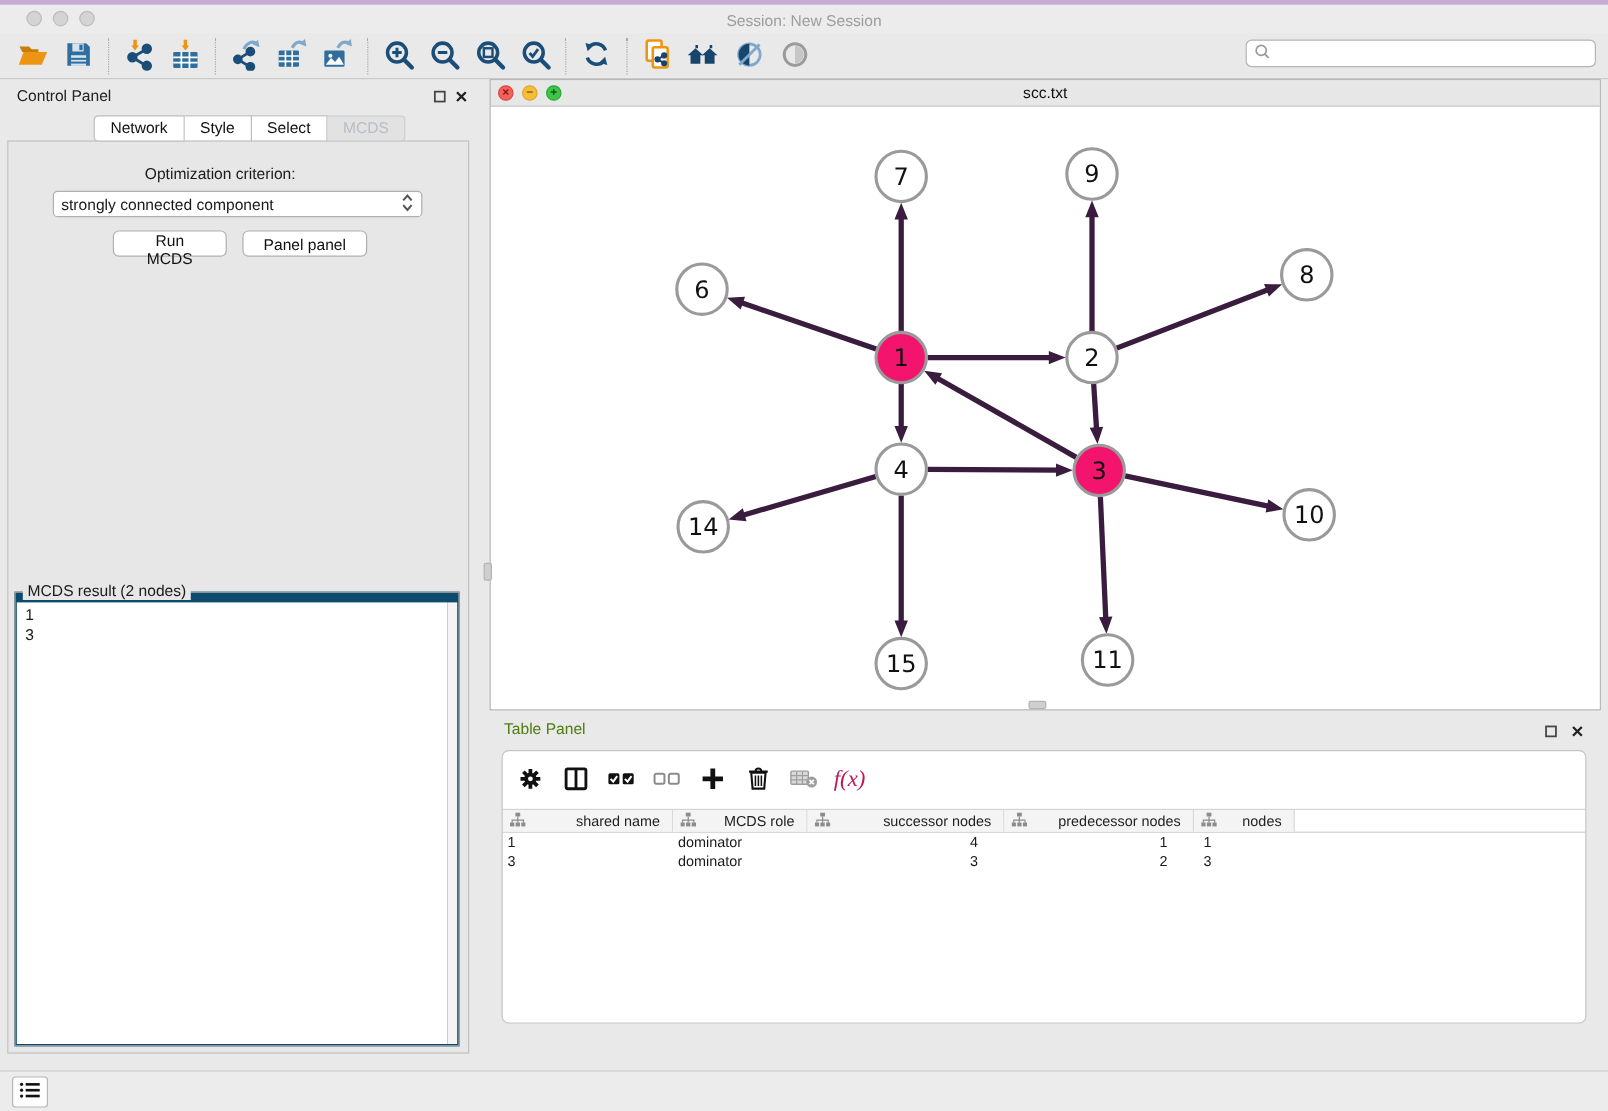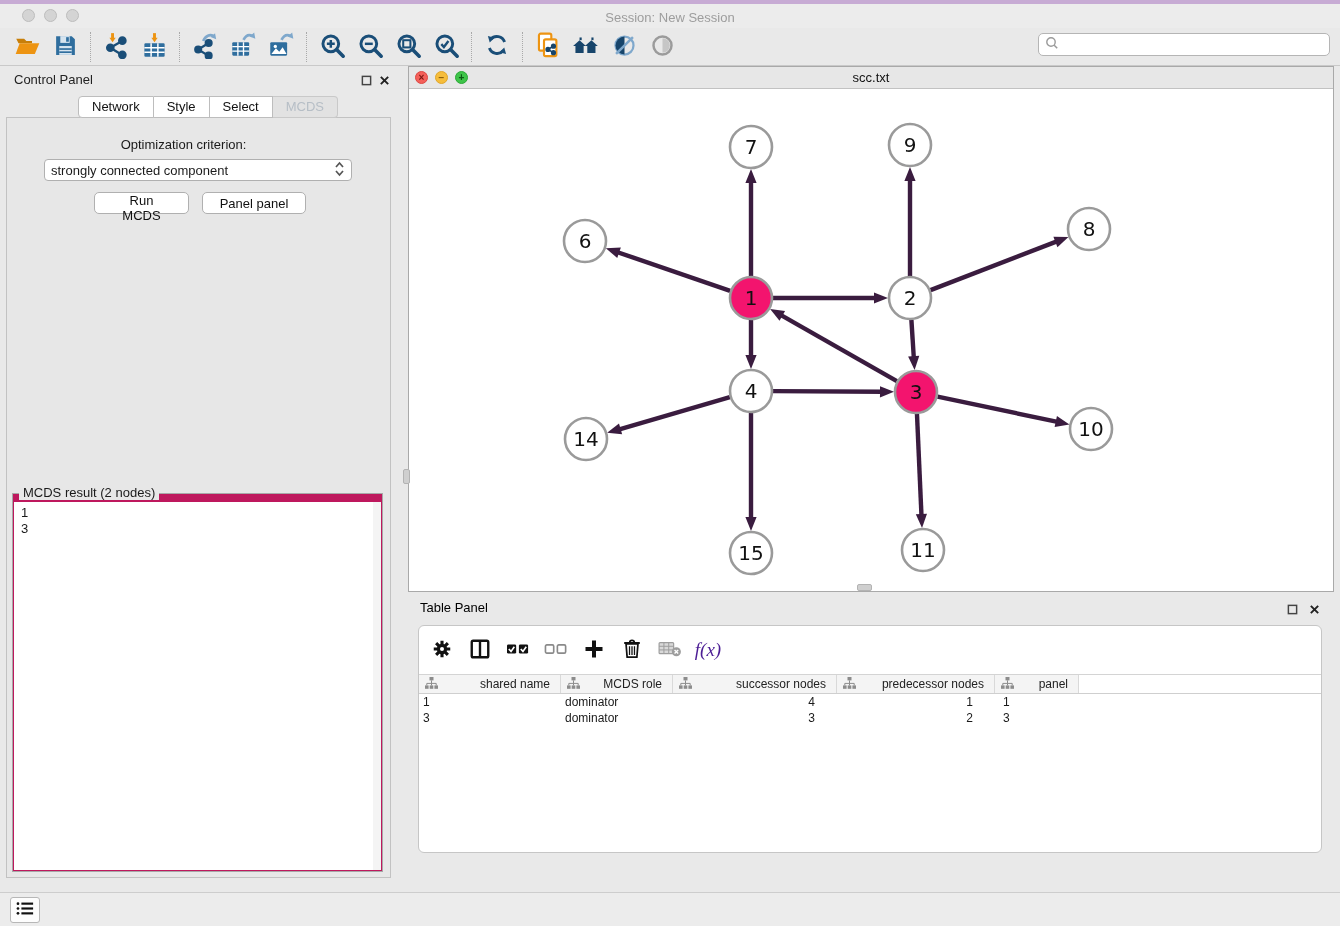"MCDS result (2 nodes)" .fieldset { background: #be185d -> #0c4a6e }
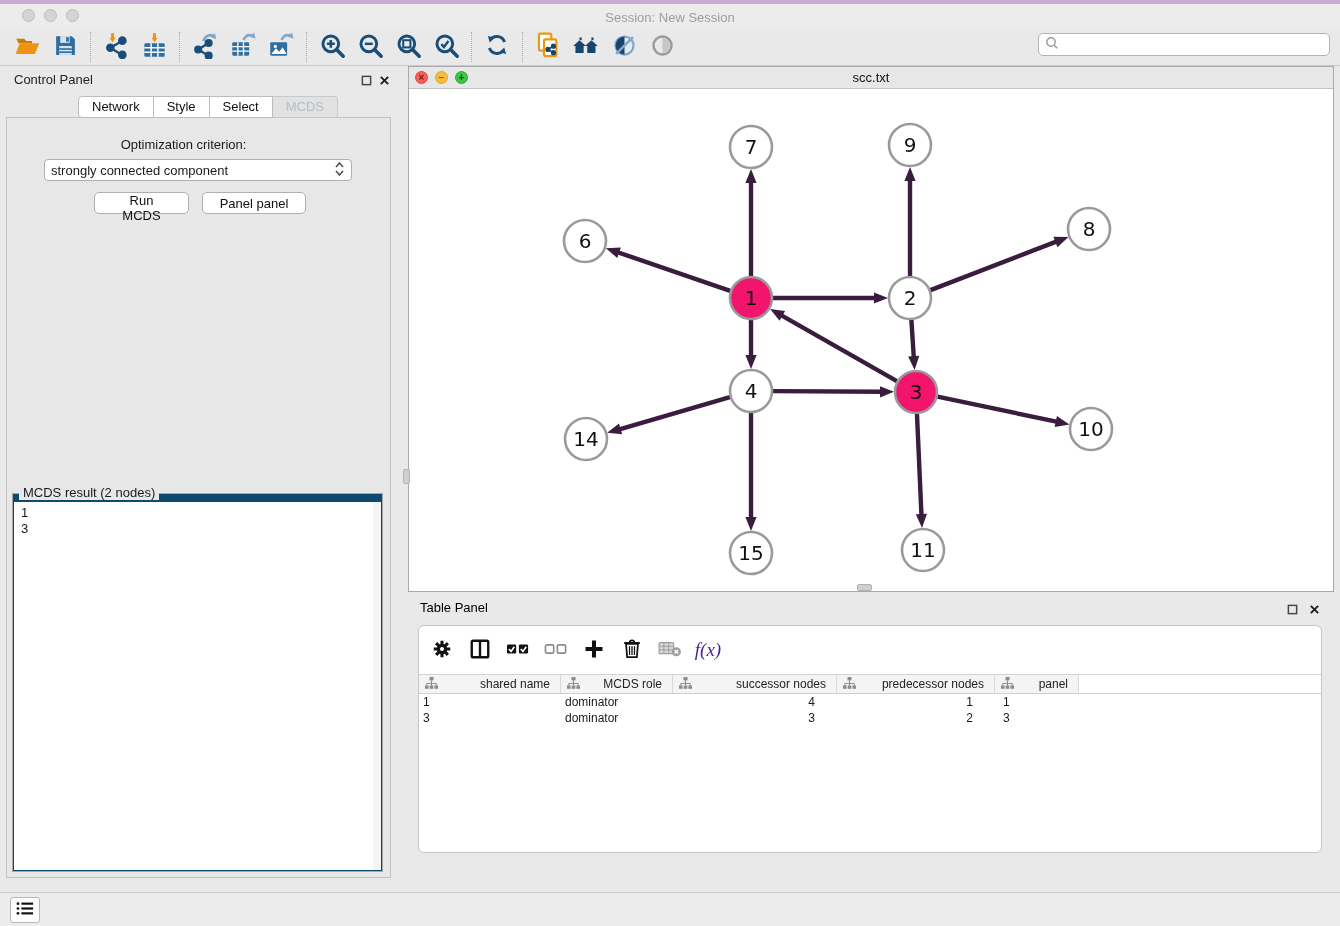"Table Panel" .tp-title { color: #000000 -> #4d7c0f }
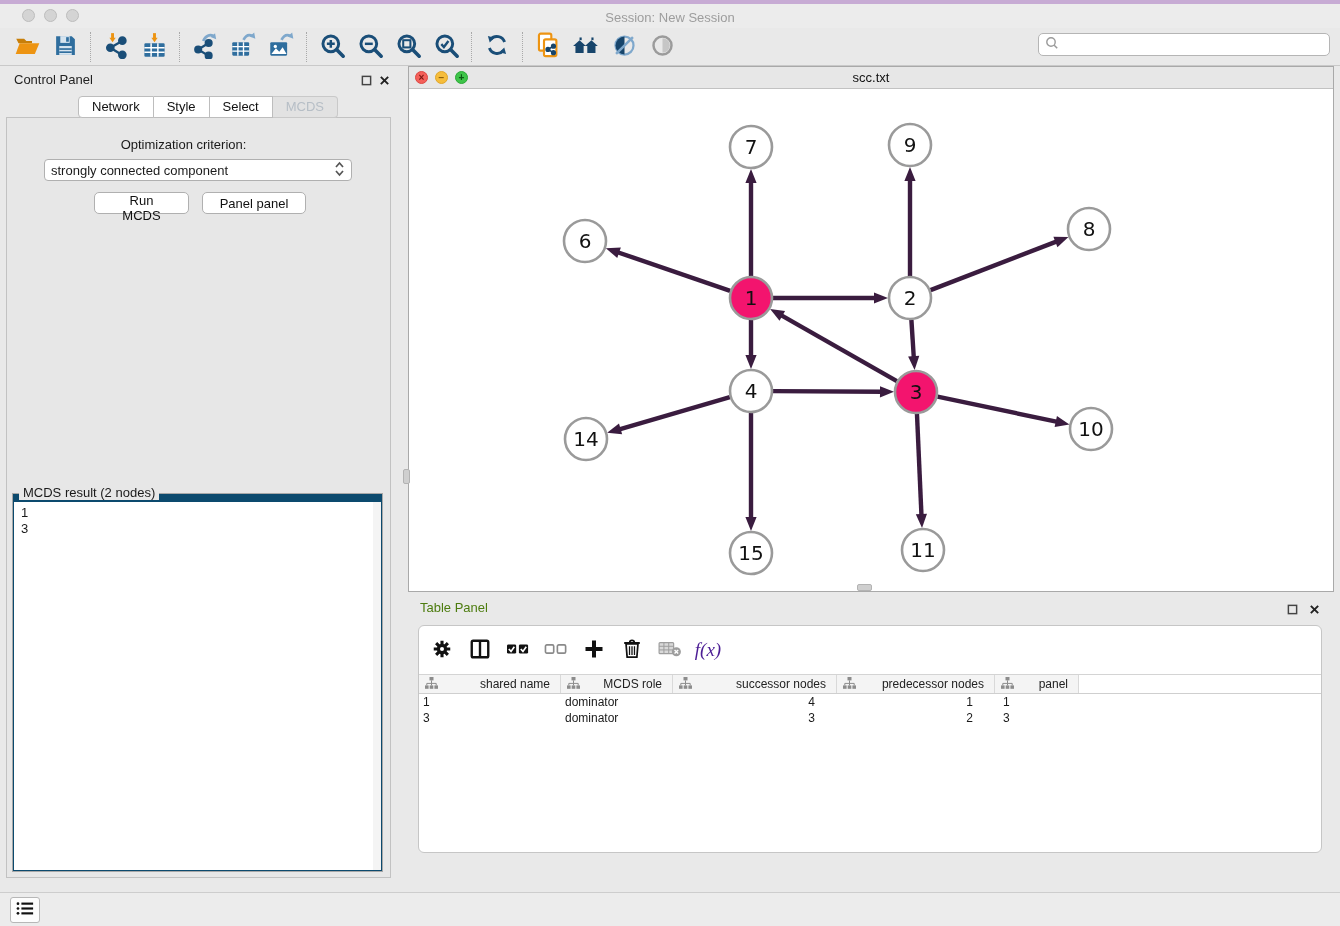"f(x)" .fx-label { color: #4c1d95 -> #be185d }
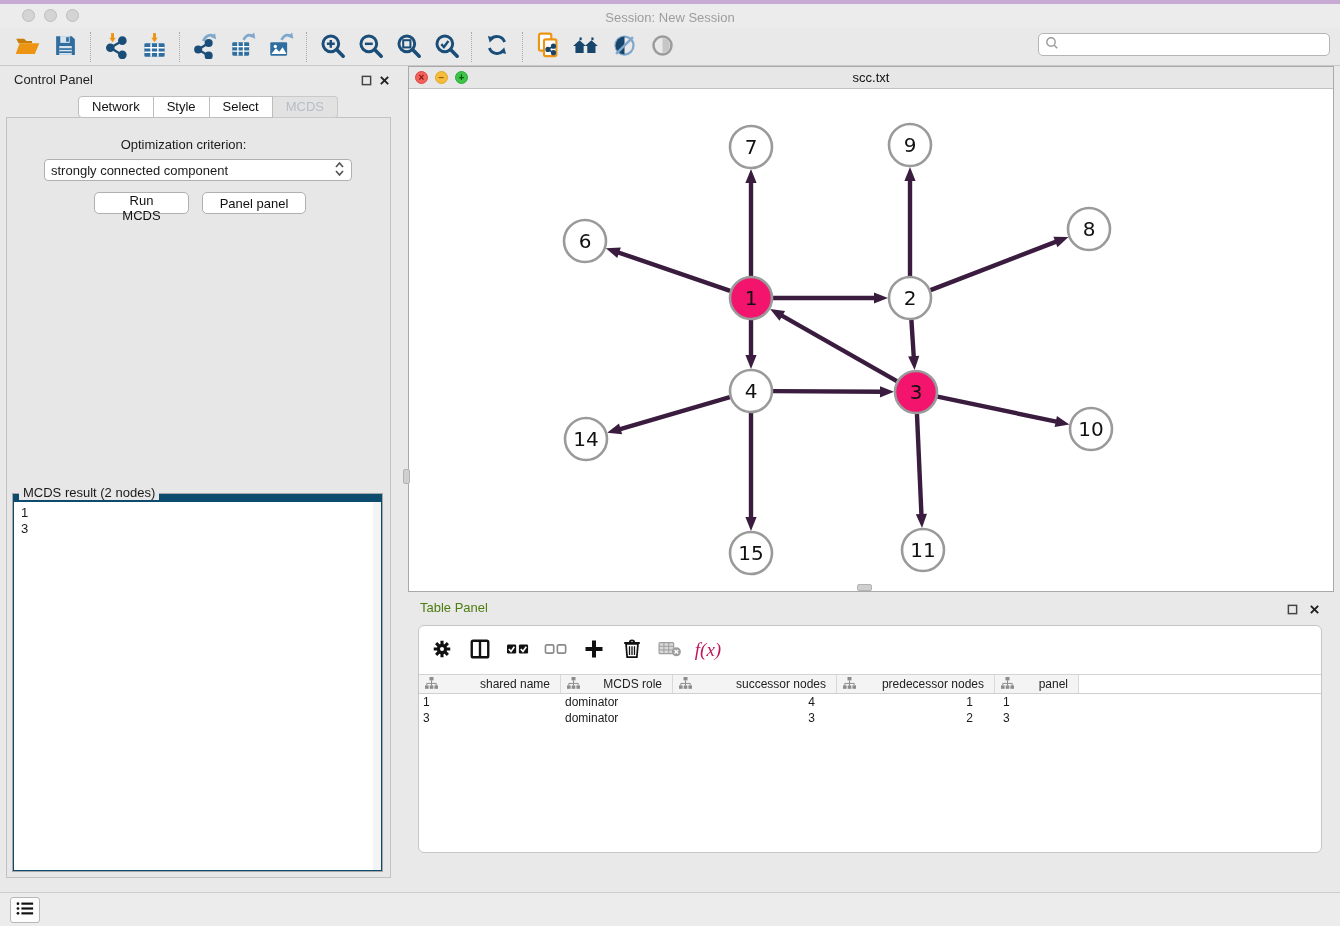"panel" span.th-label { text: panel -> nodes }
